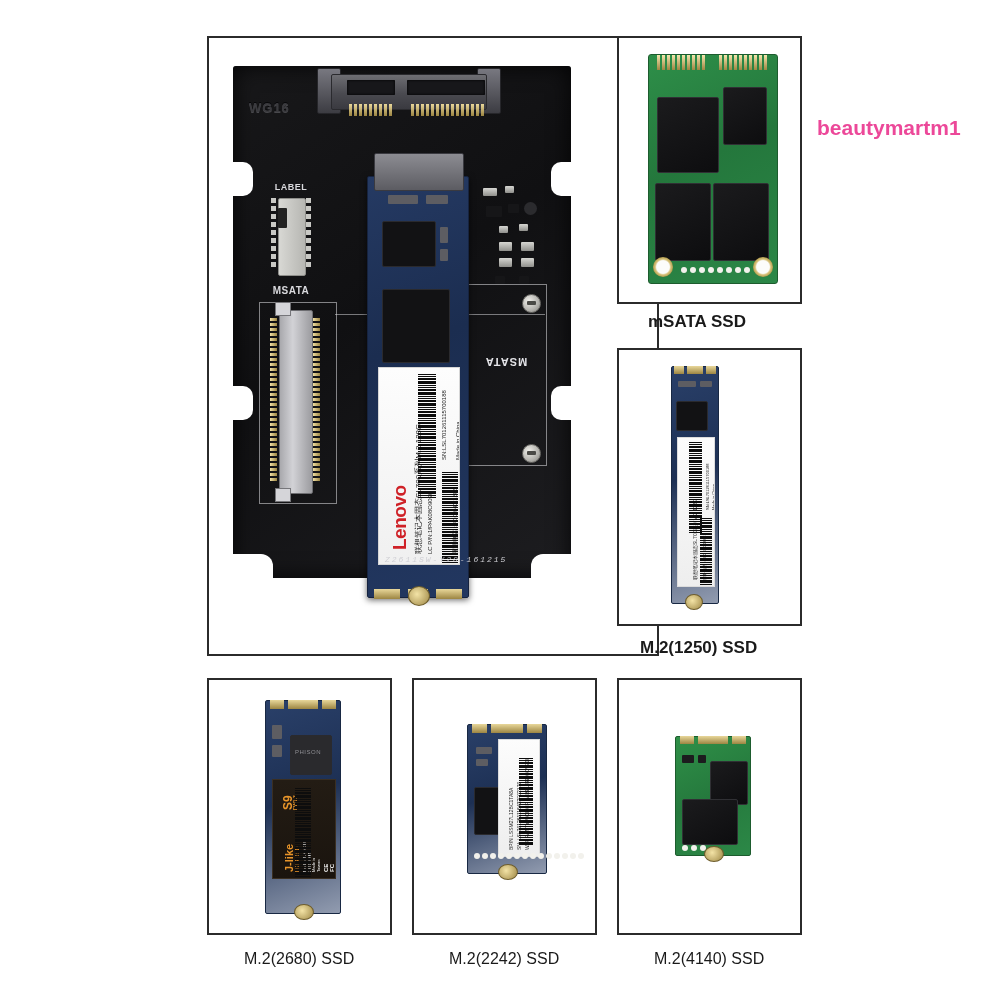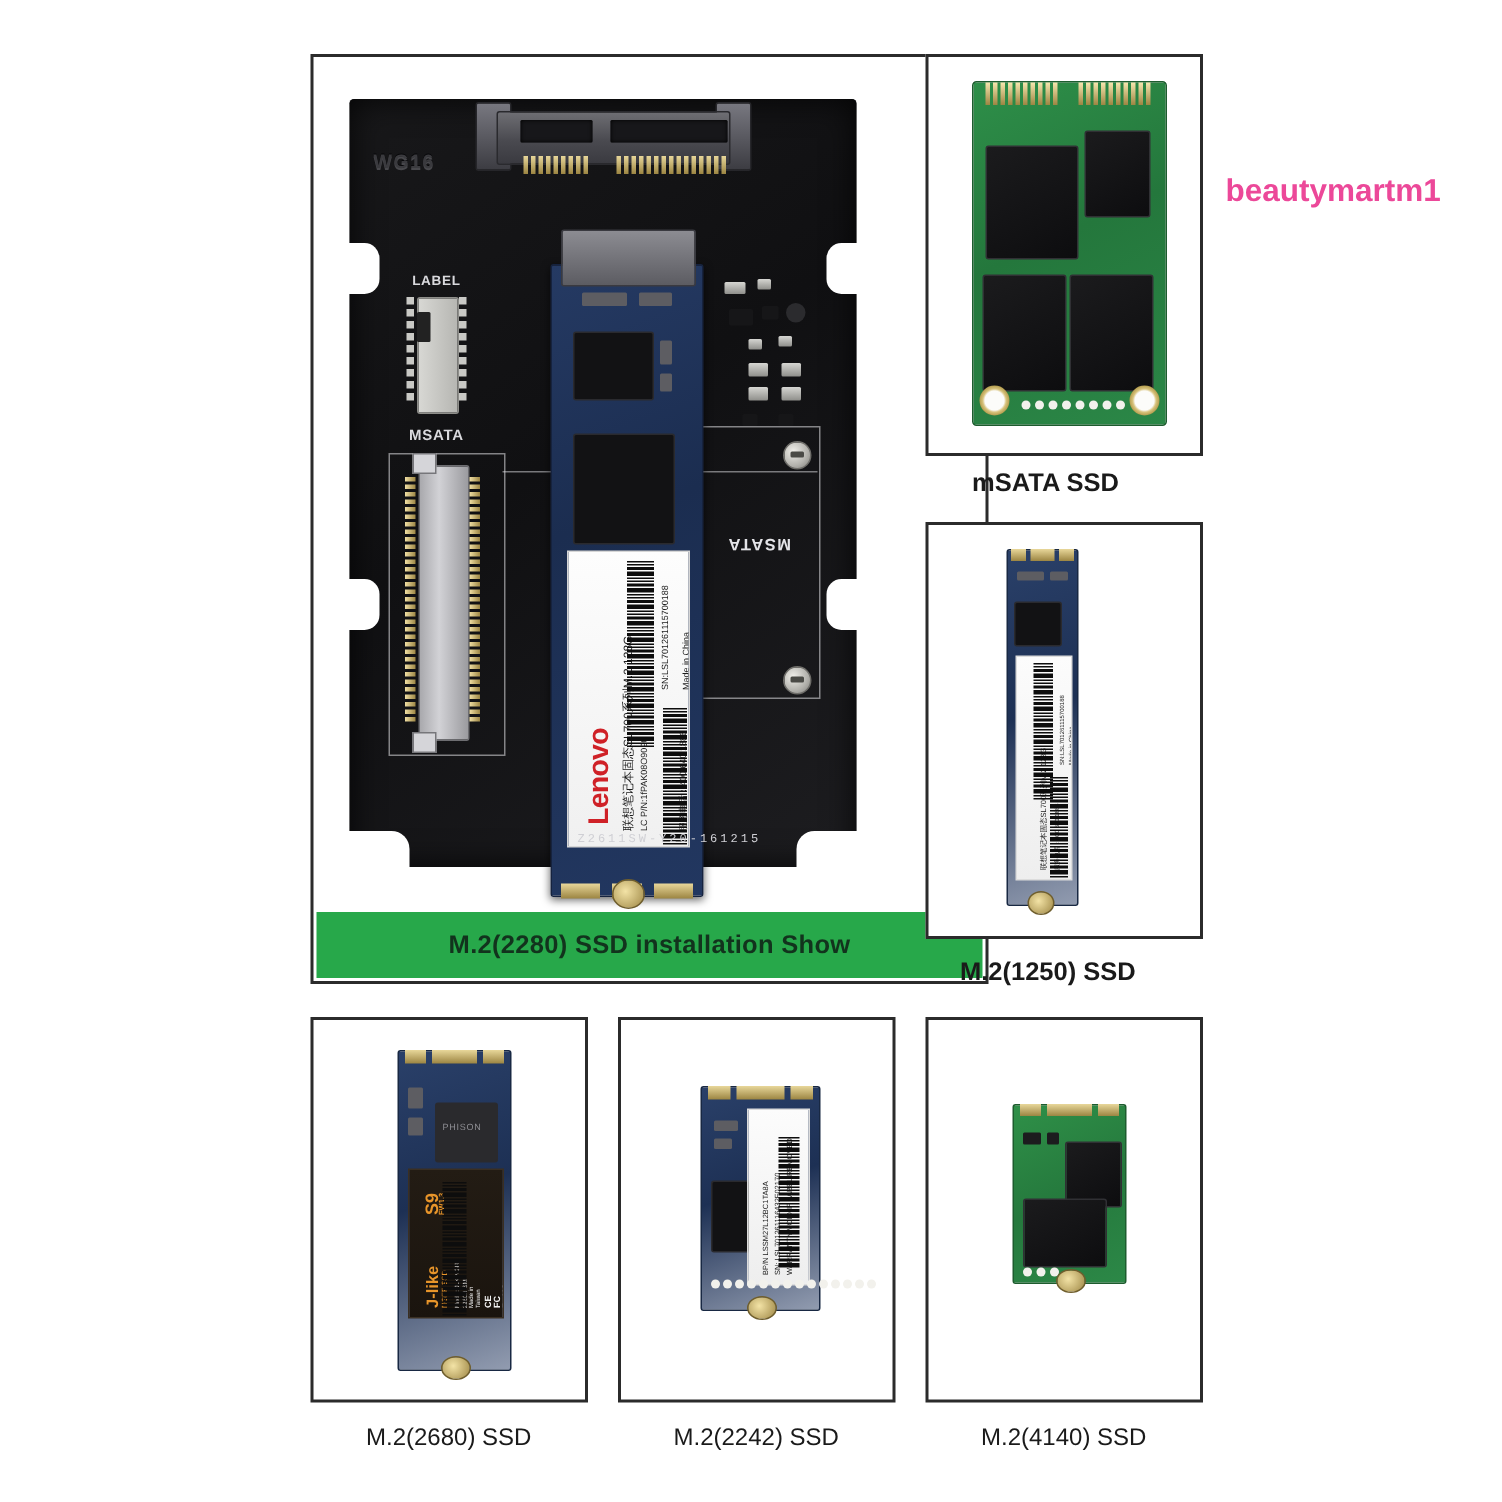"Z2611SW-Y20-161215" .board-code { font-style: none -> italic }
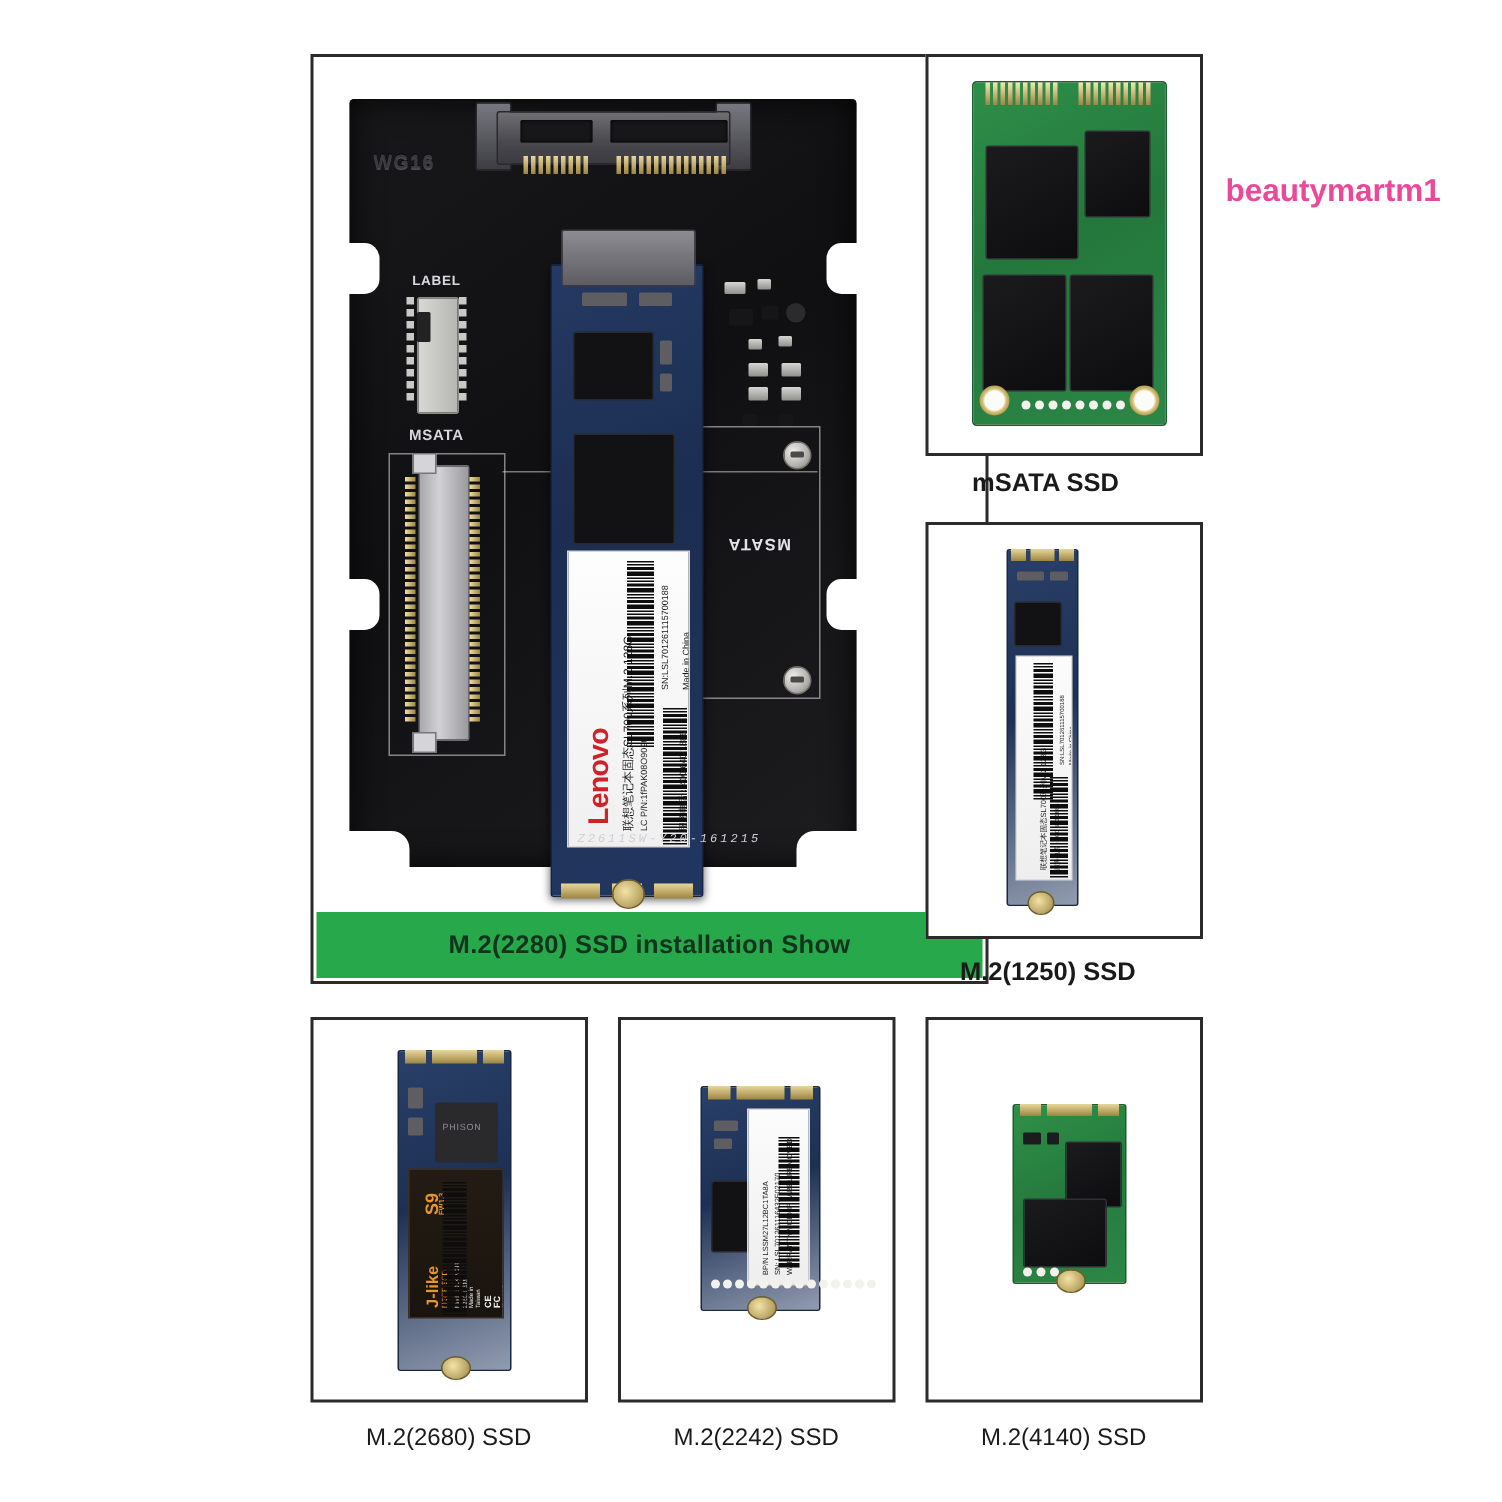"M.2(2280) SSD installation Show" div.banner { html: <div> <span>M.2(2280) SSD installation Show</span> </div> -> none }
